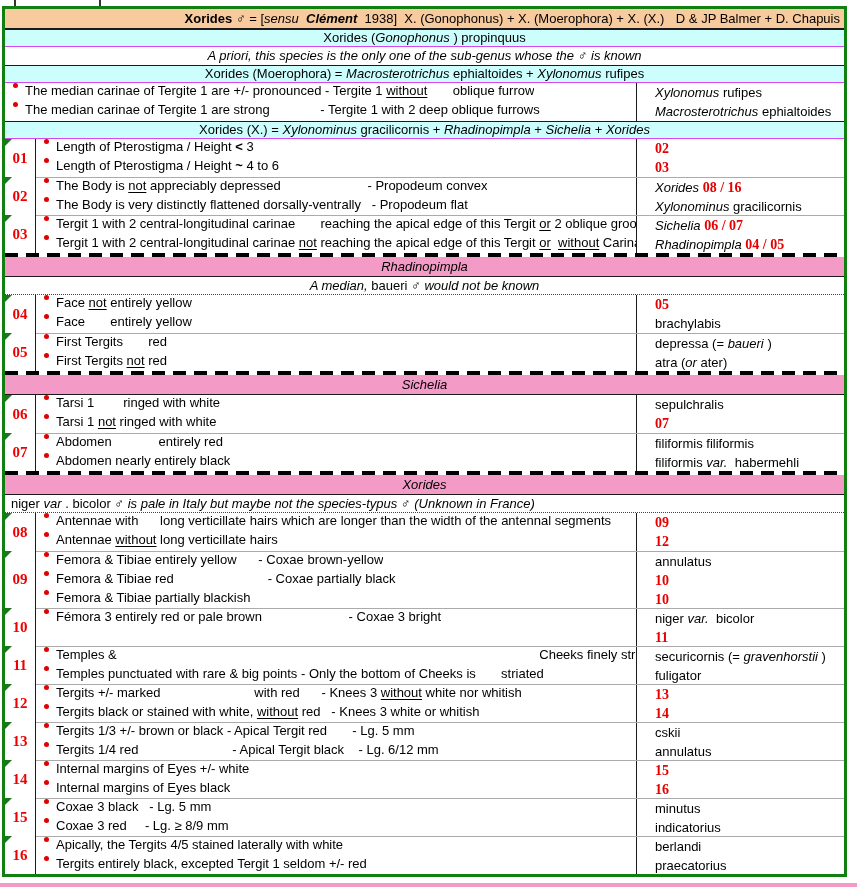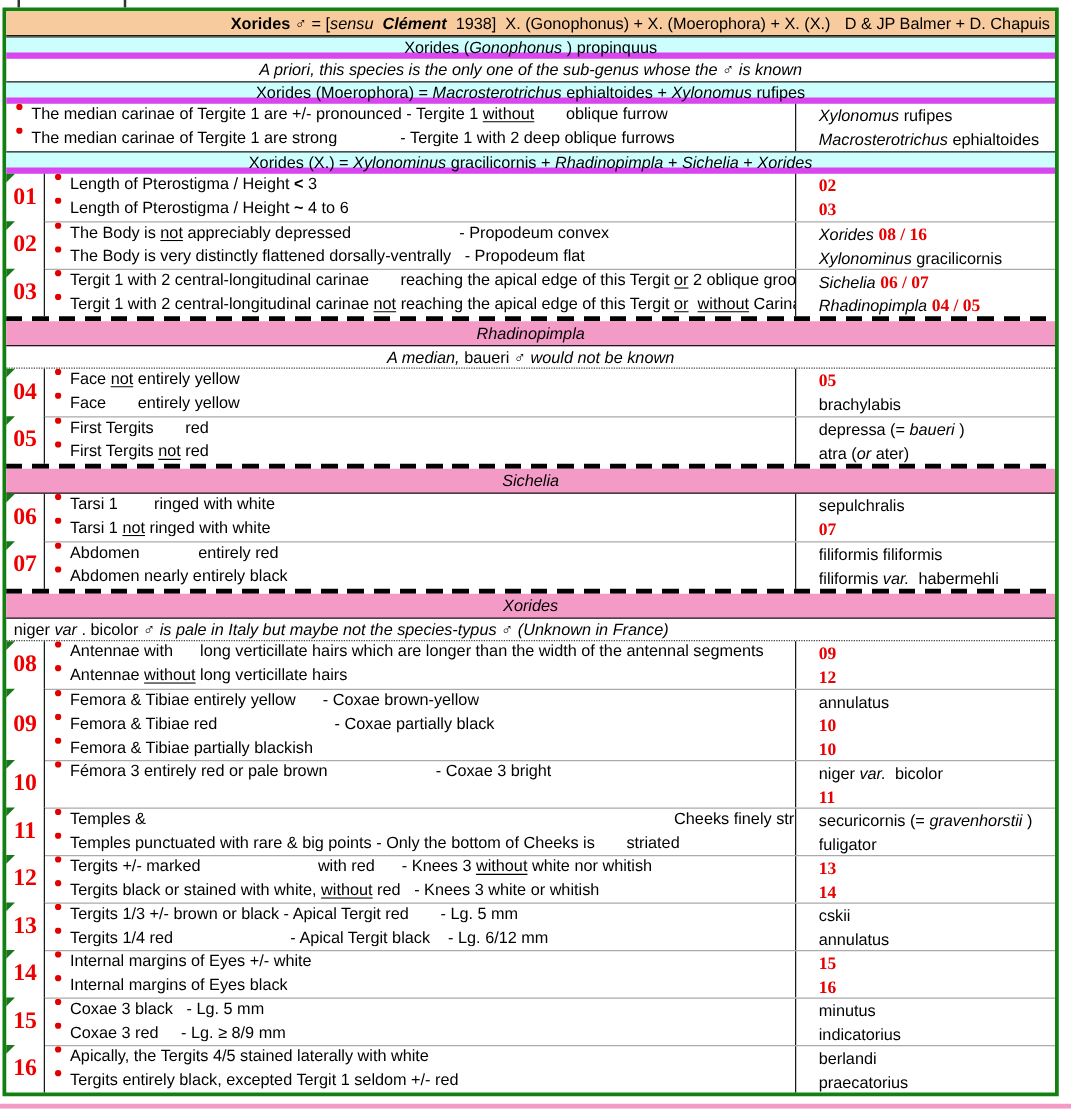"Xorides (Gonophonus ) propinquus" .cyan { border-bottom: 5px solid #d946ef -> 1px solid #d946ef }
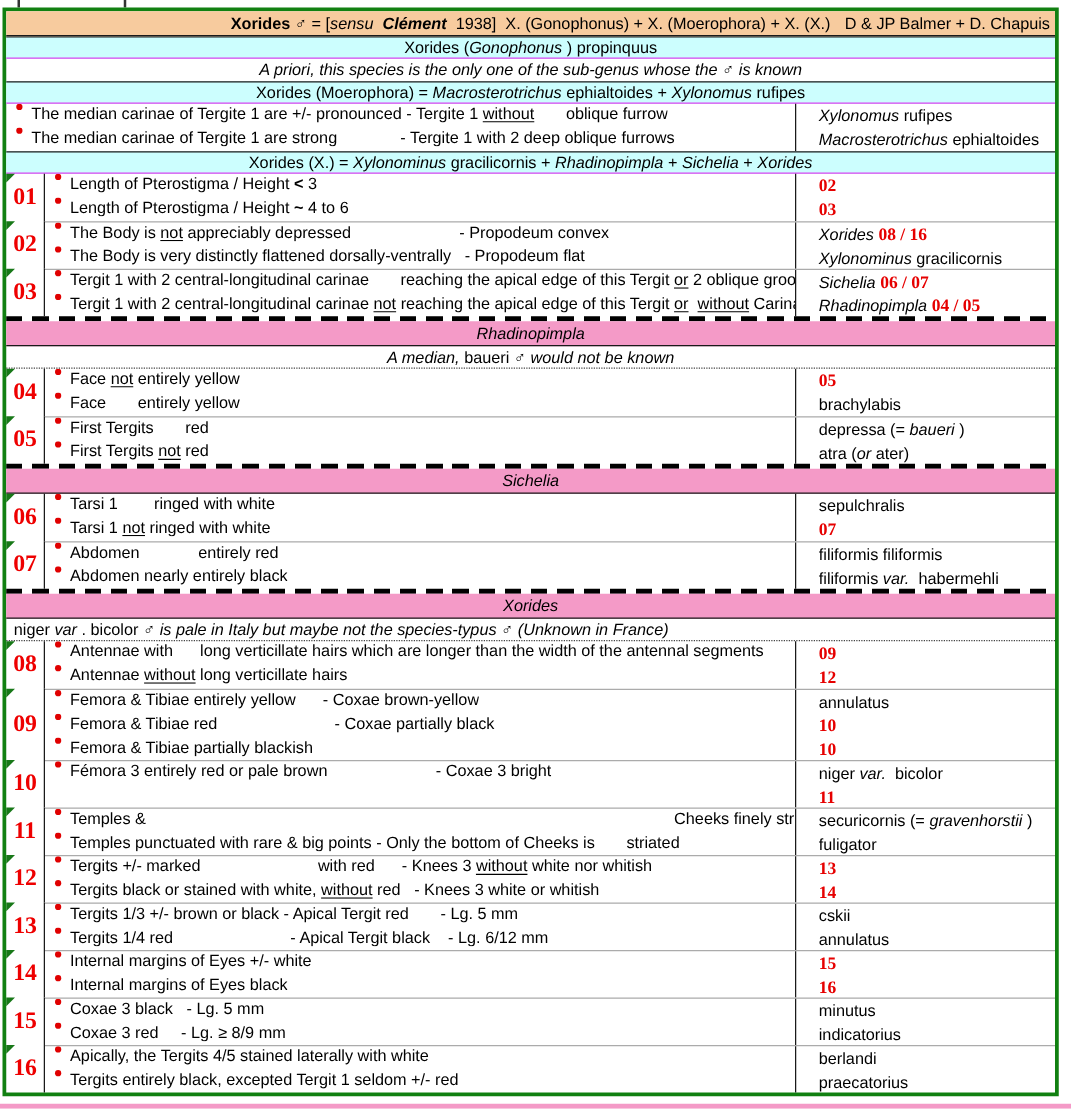"01" .numcell { font-size: 19px -> 15px }
